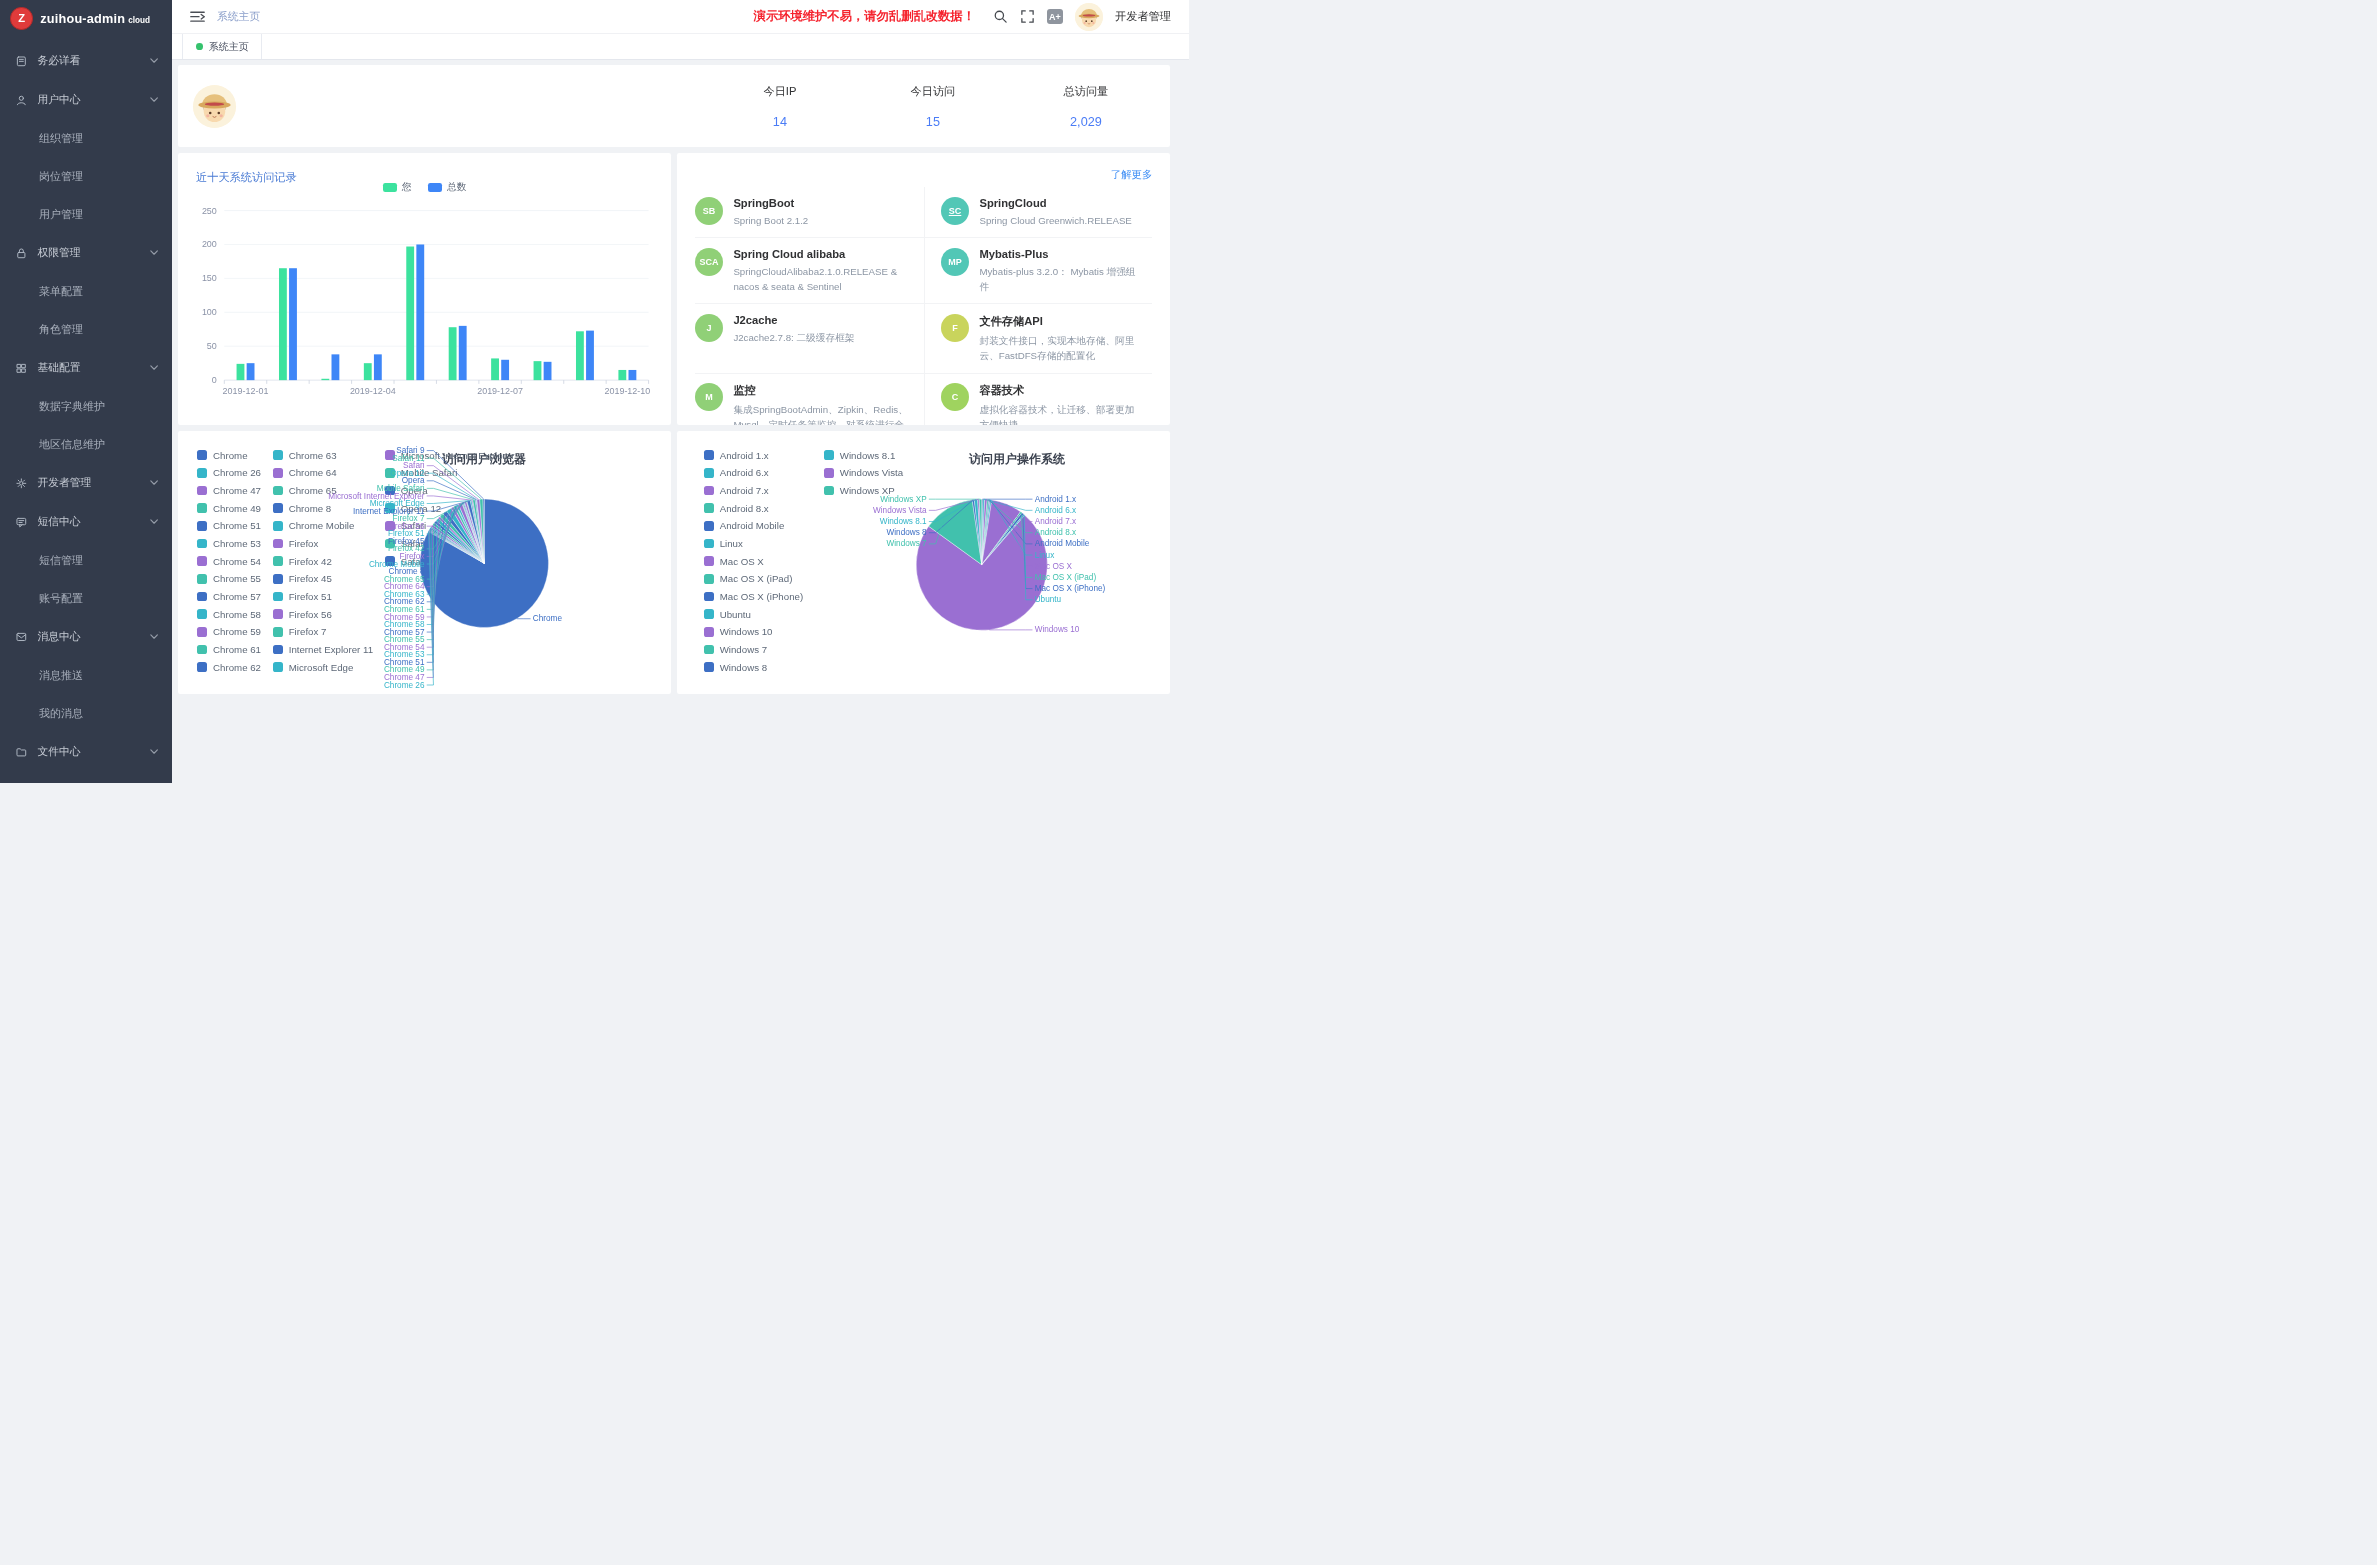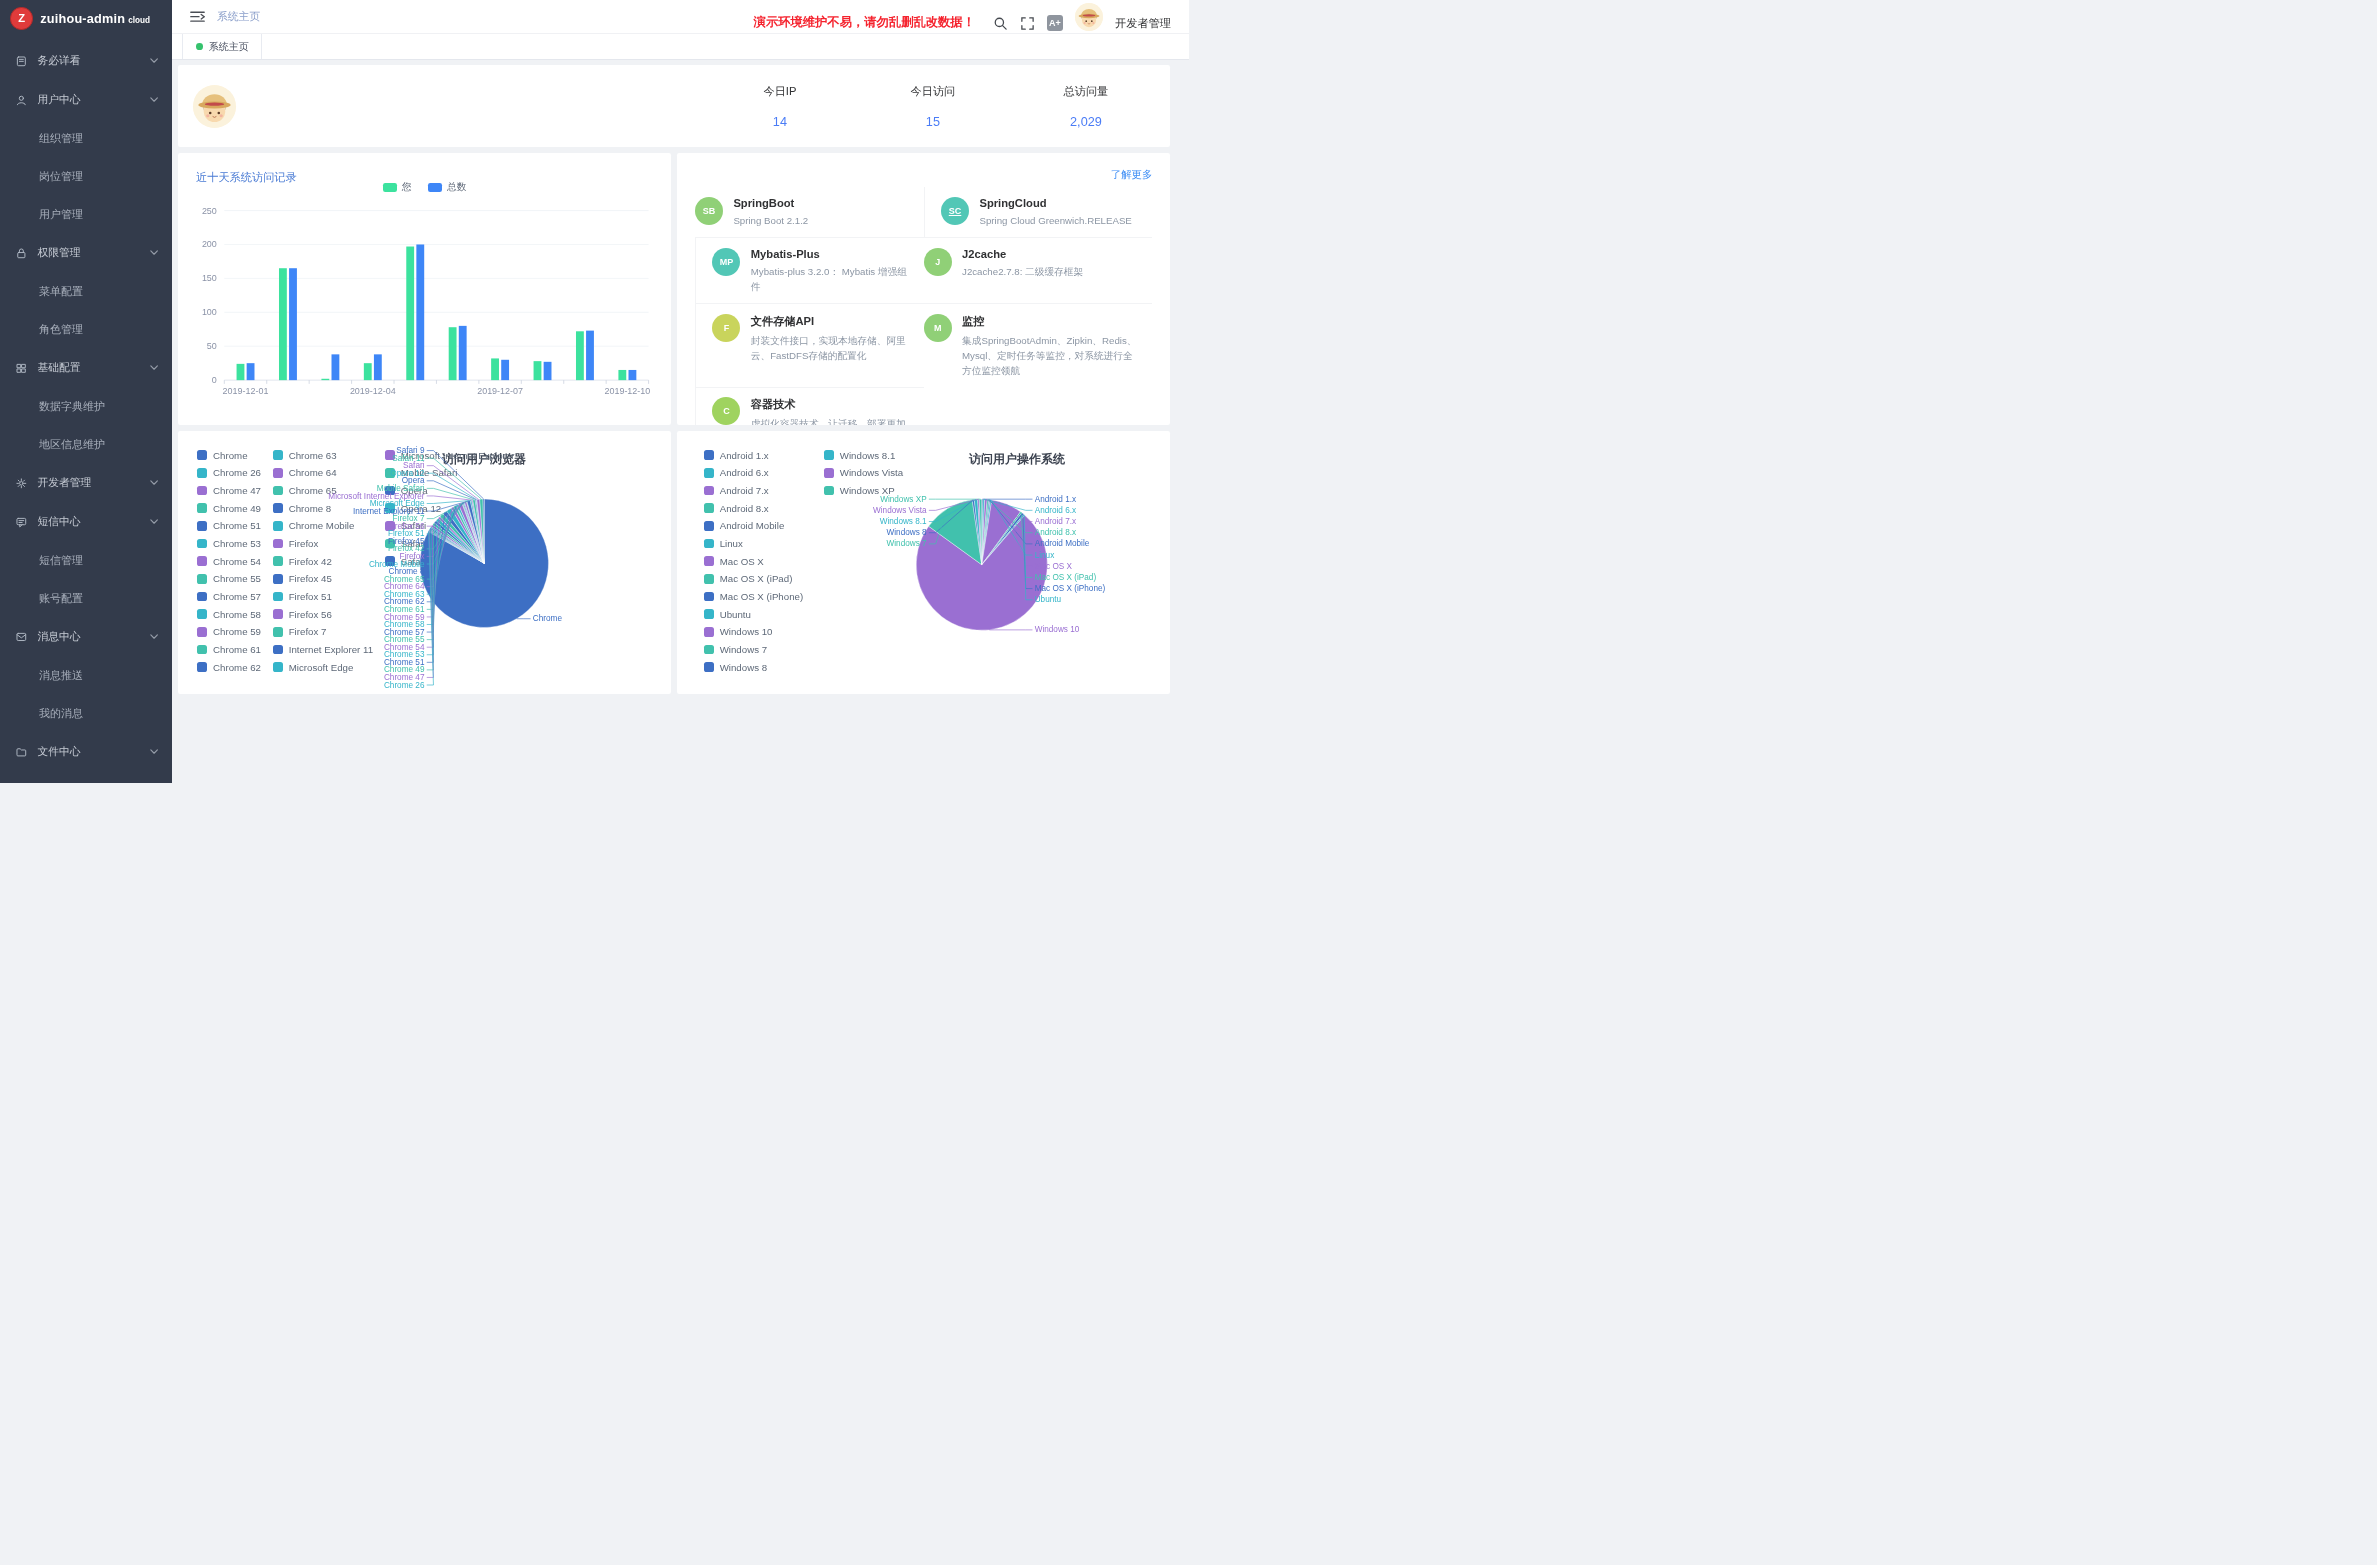"演示环境维护不易，请勿乱删乱改数据！" .topbar-right { align-items: flex-end -> center }
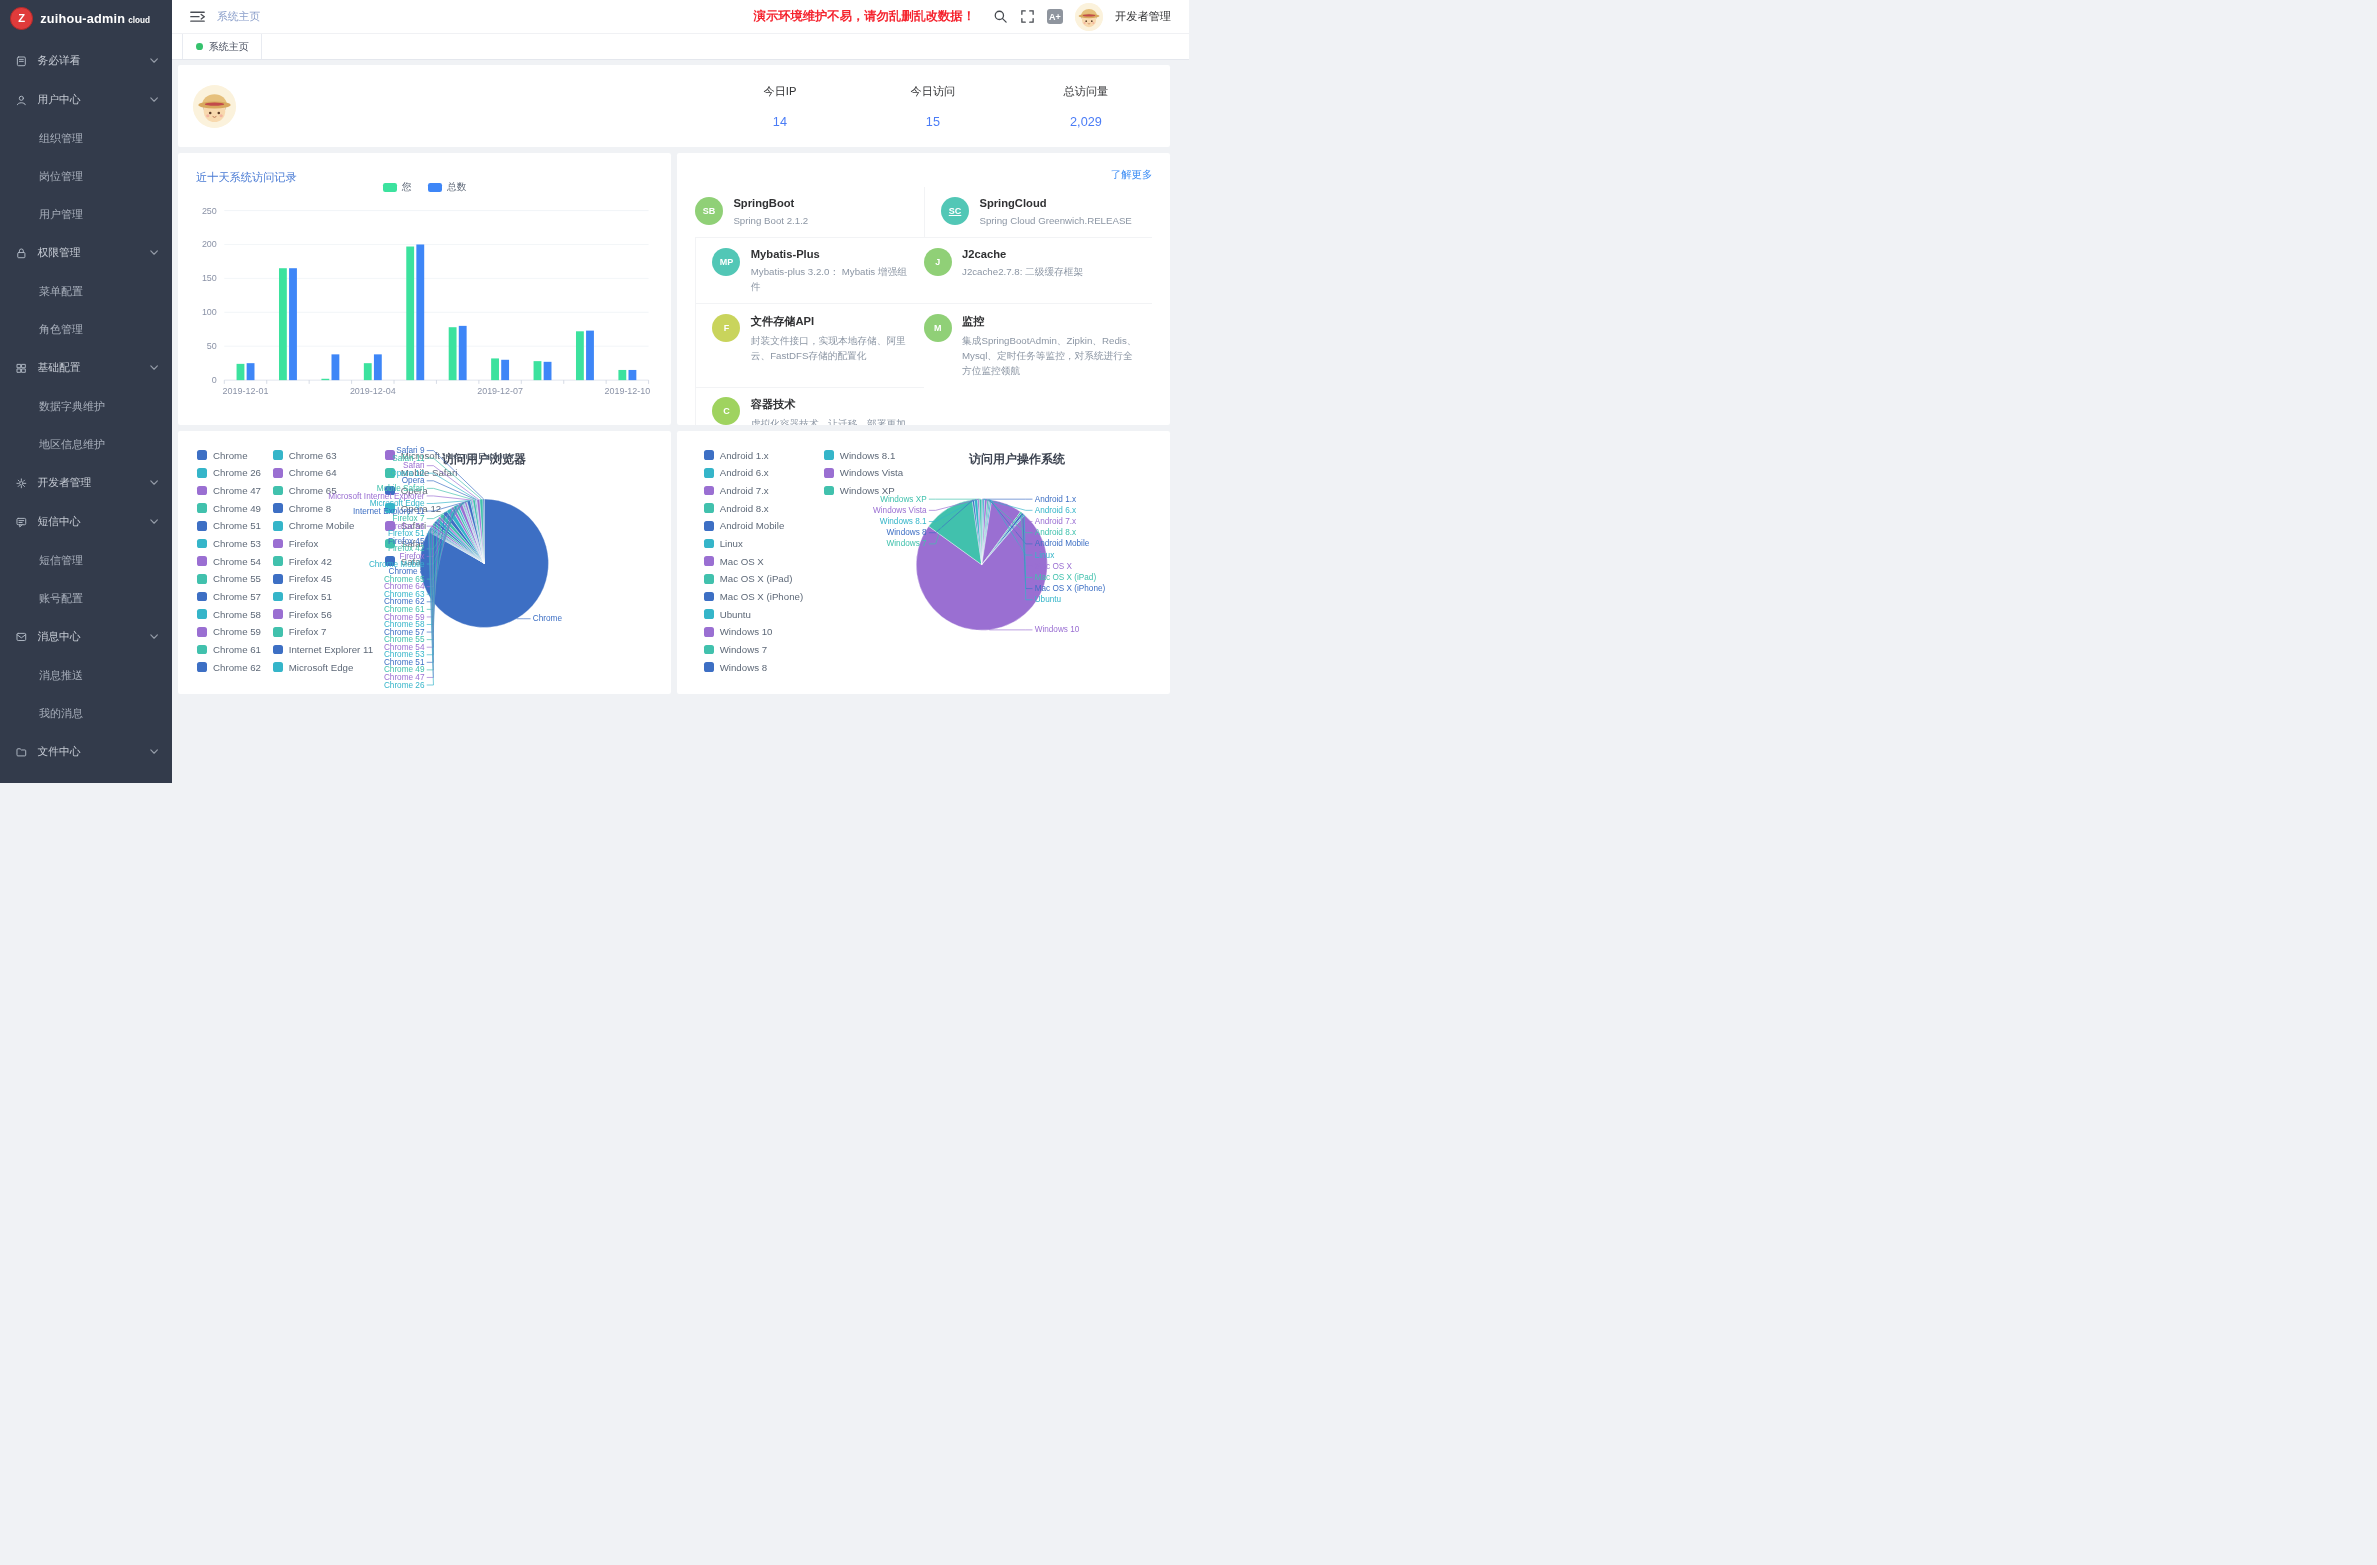"SCA" div.feature { html: none -> <div> <span>SCA</span> <span> <div>Spring Cloud alibaba</div> <div>SpringCloudAlibaba2.1.0.RELEASE &amp; nacos &amp; seata &amp; Sentinel</div> </span> </div> }
